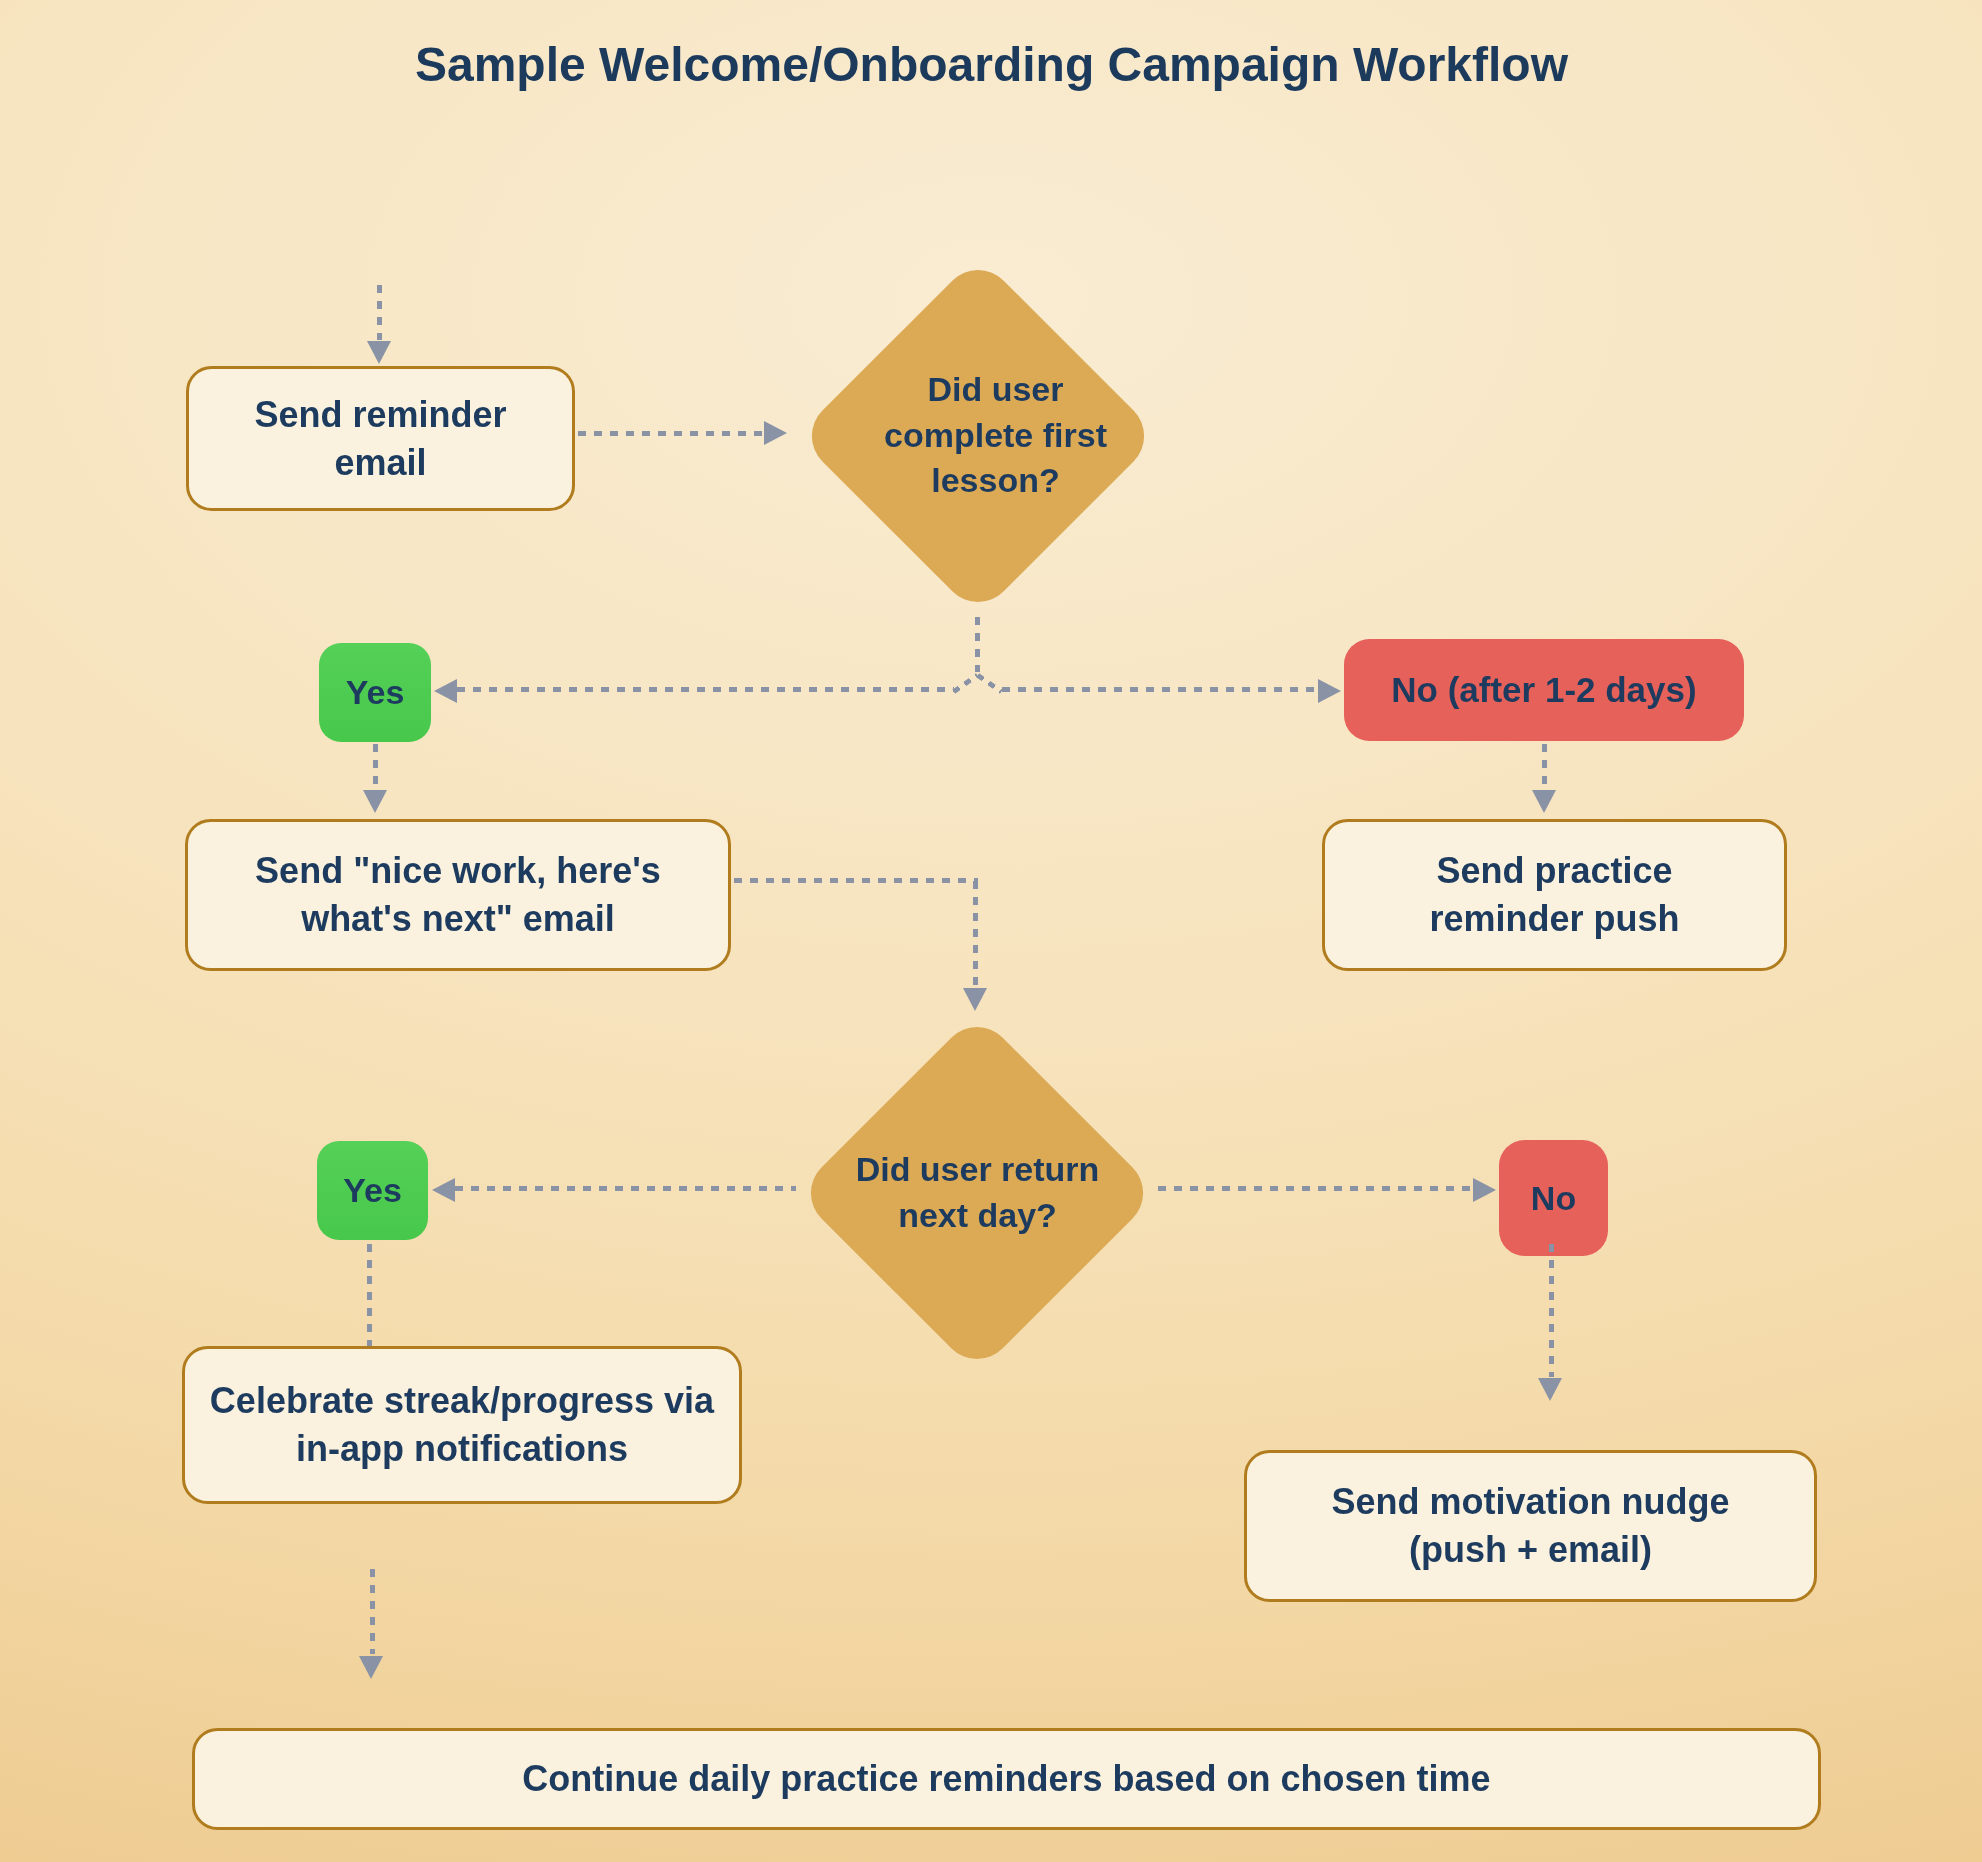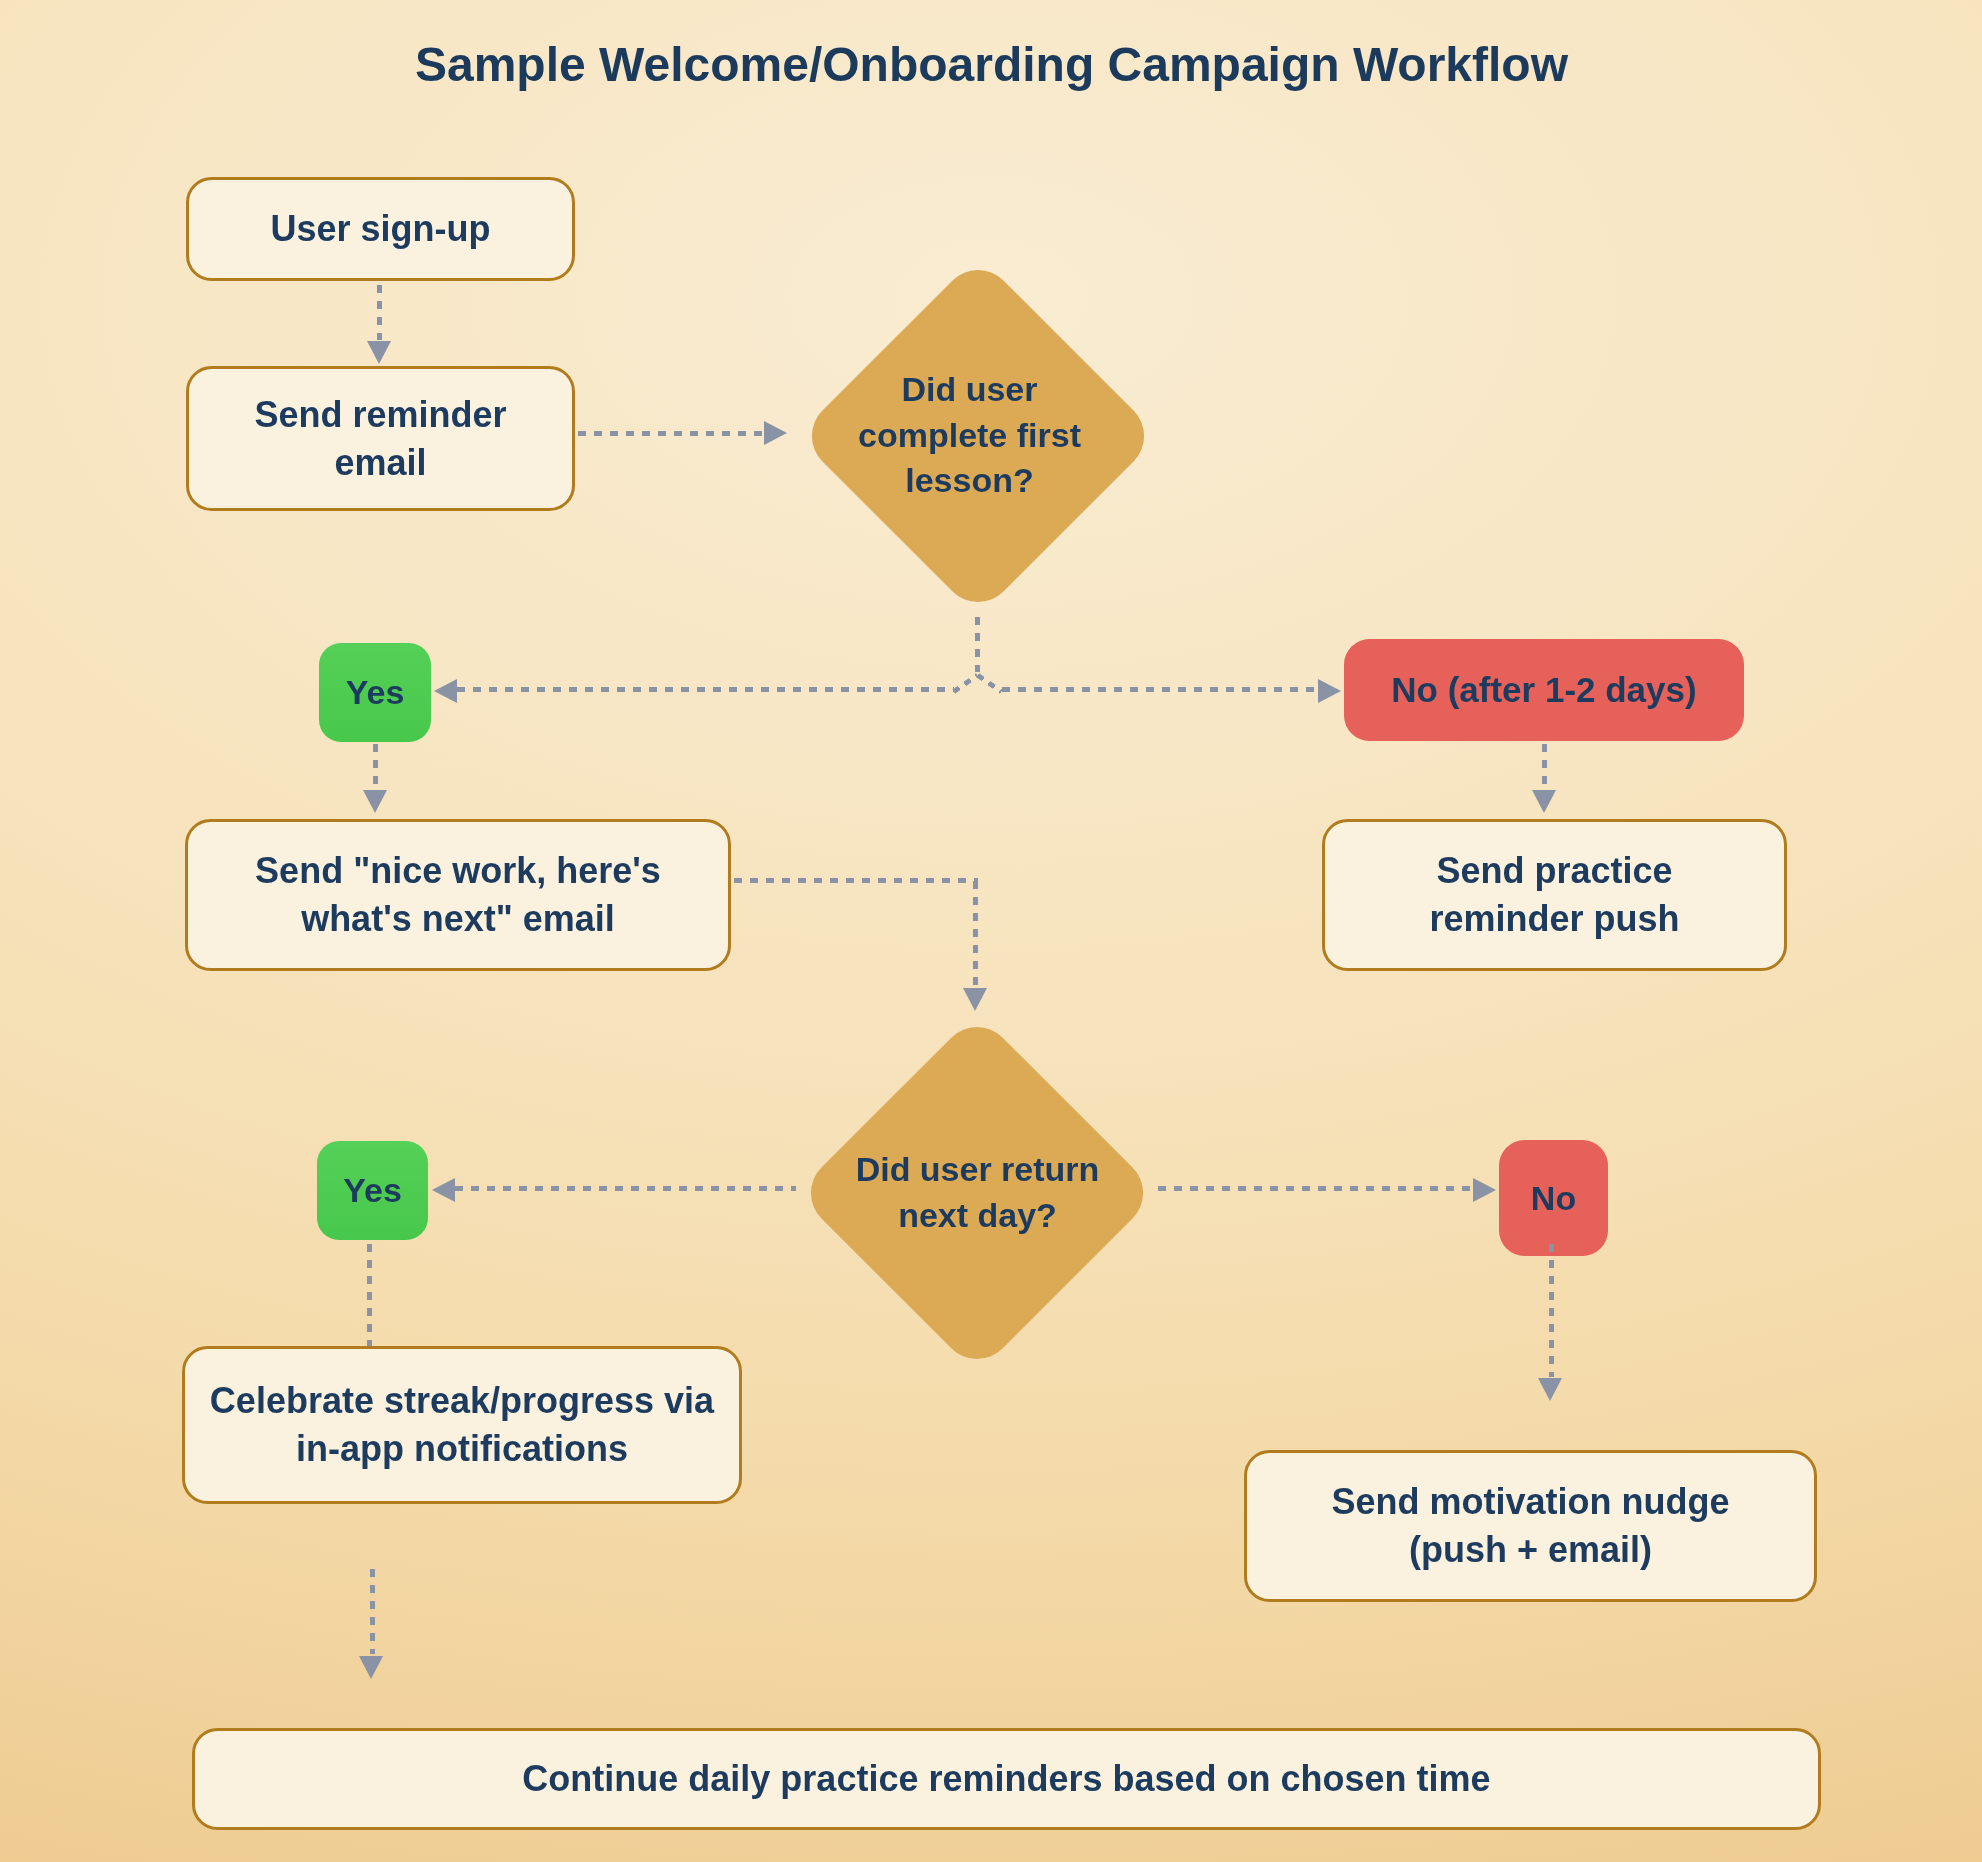"User sign-up" div.pbox { html: <div> <span>User sign-up</span> </div> -> none }
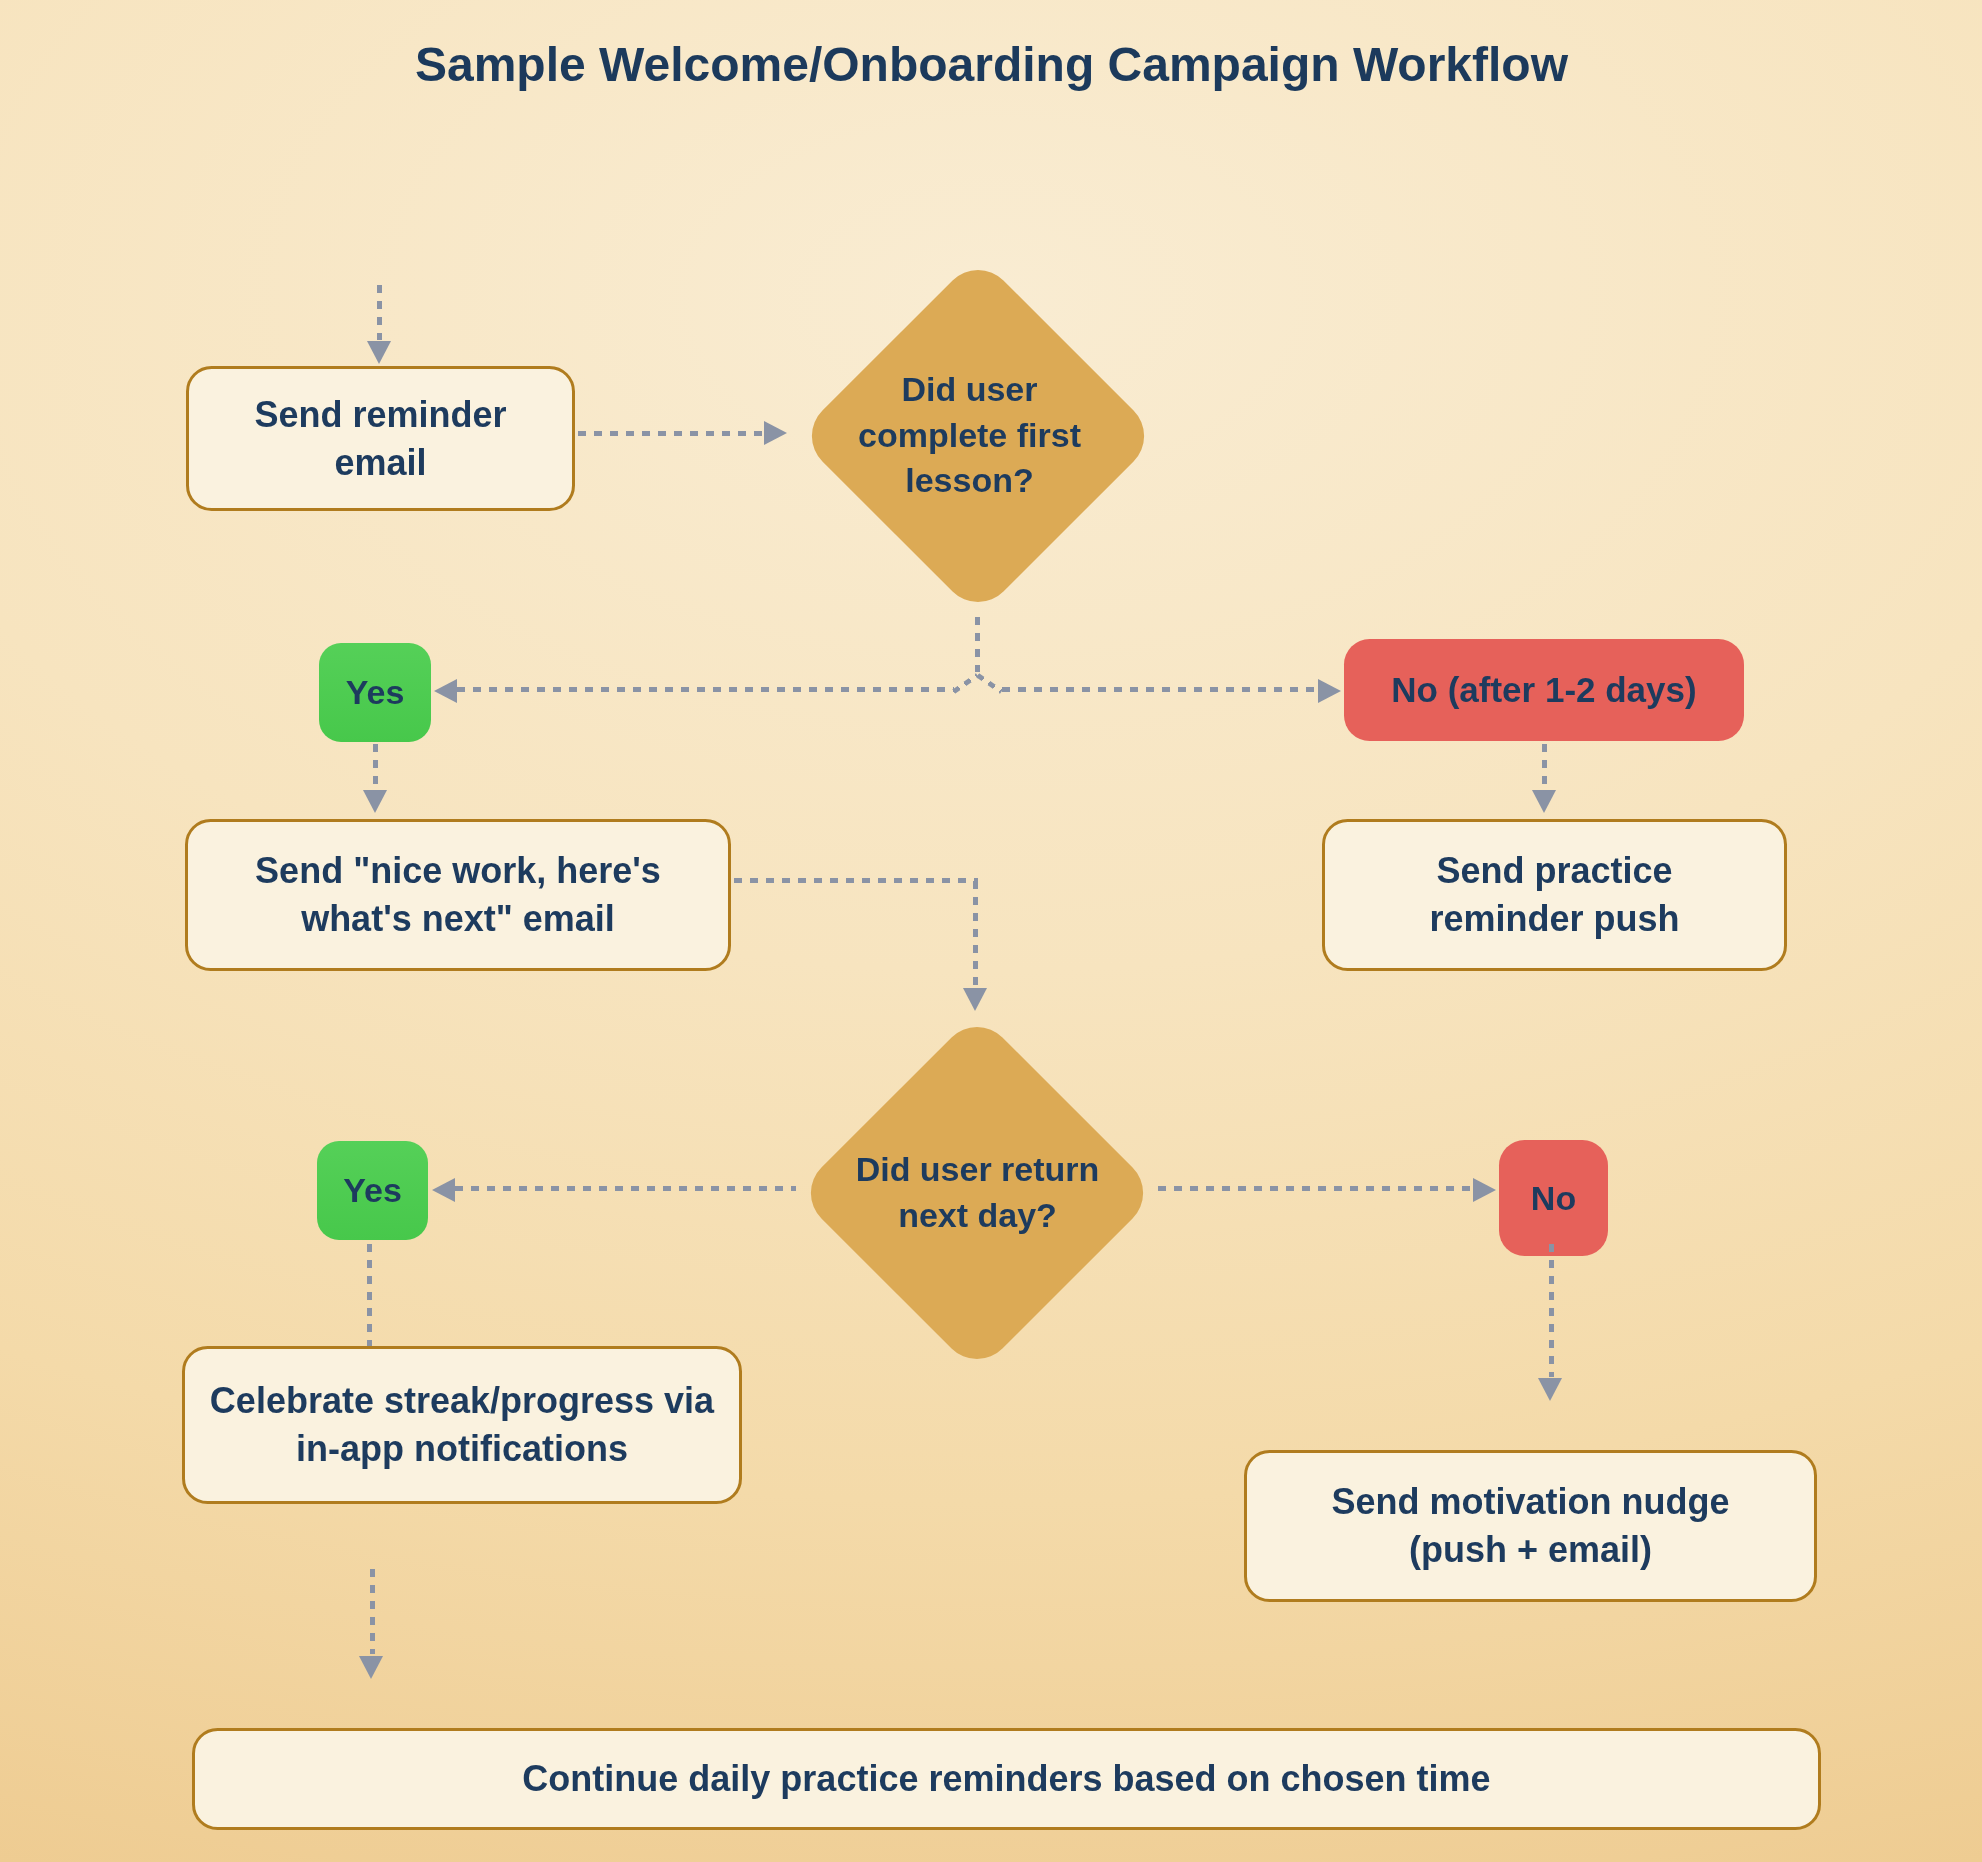"Did user complete first lesson?" div.dtext { left: 833px -> 859px }
